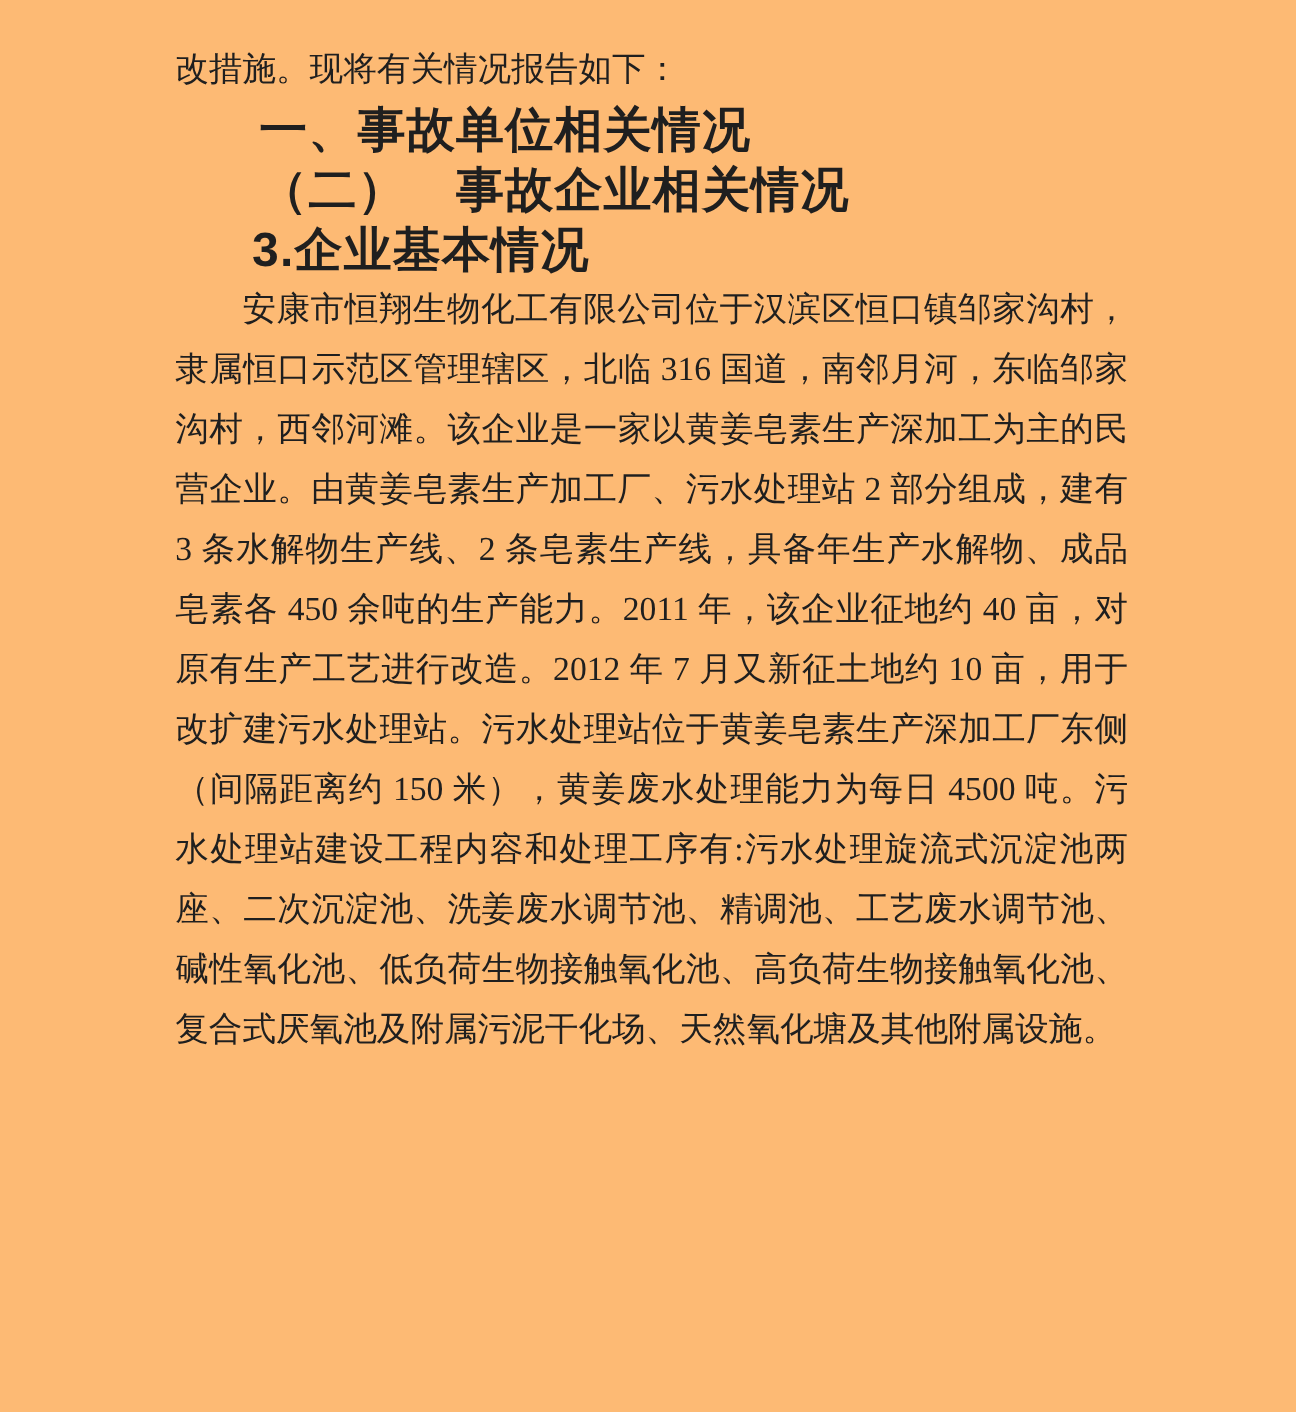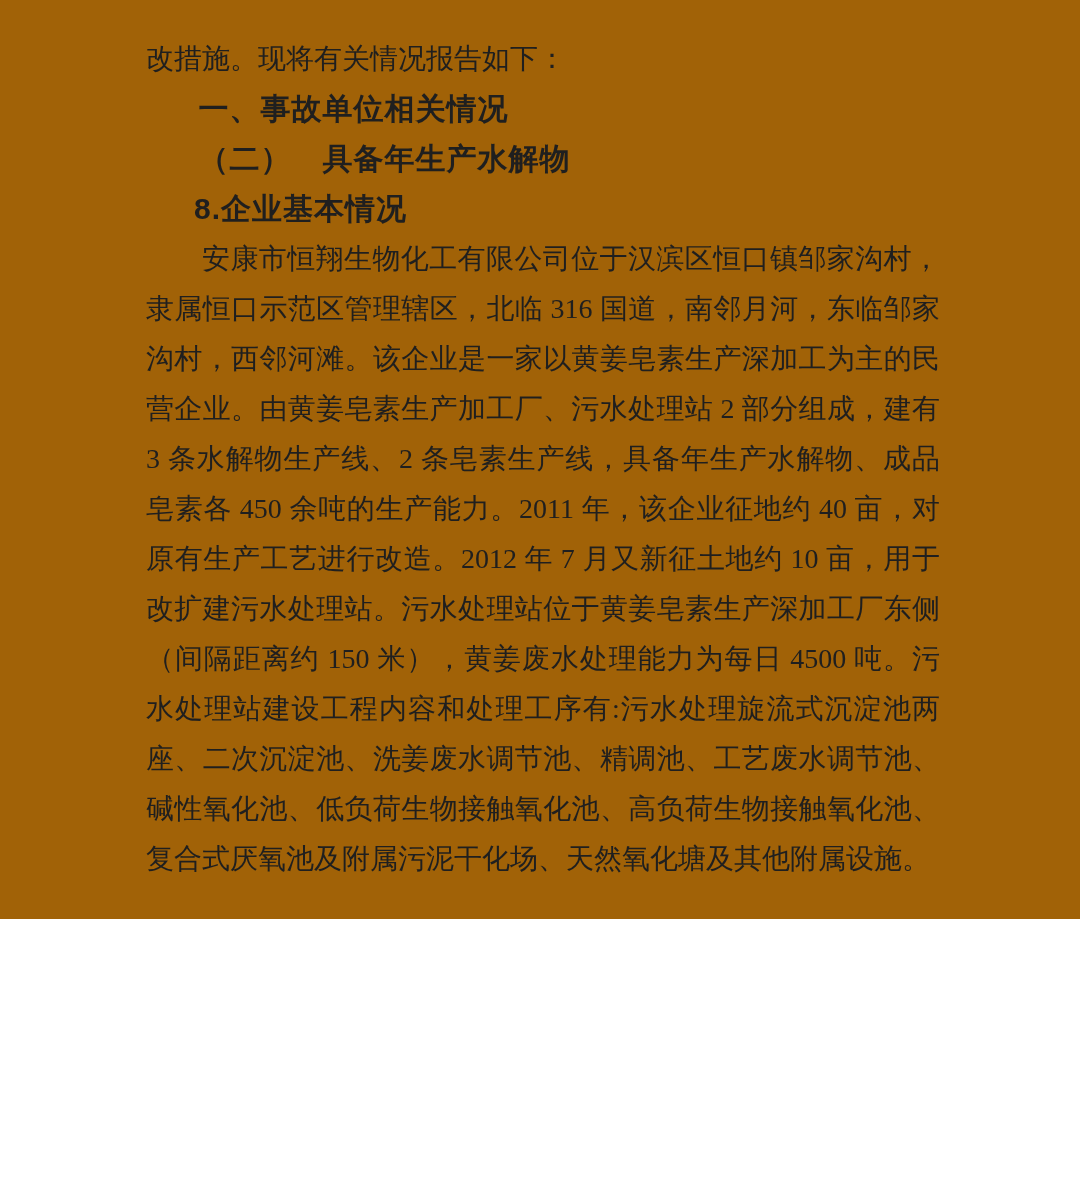"改措施。现将有关情况报告如下：" .page { background: #a16207 -> #fdba74; height: 919px -> 1177px }
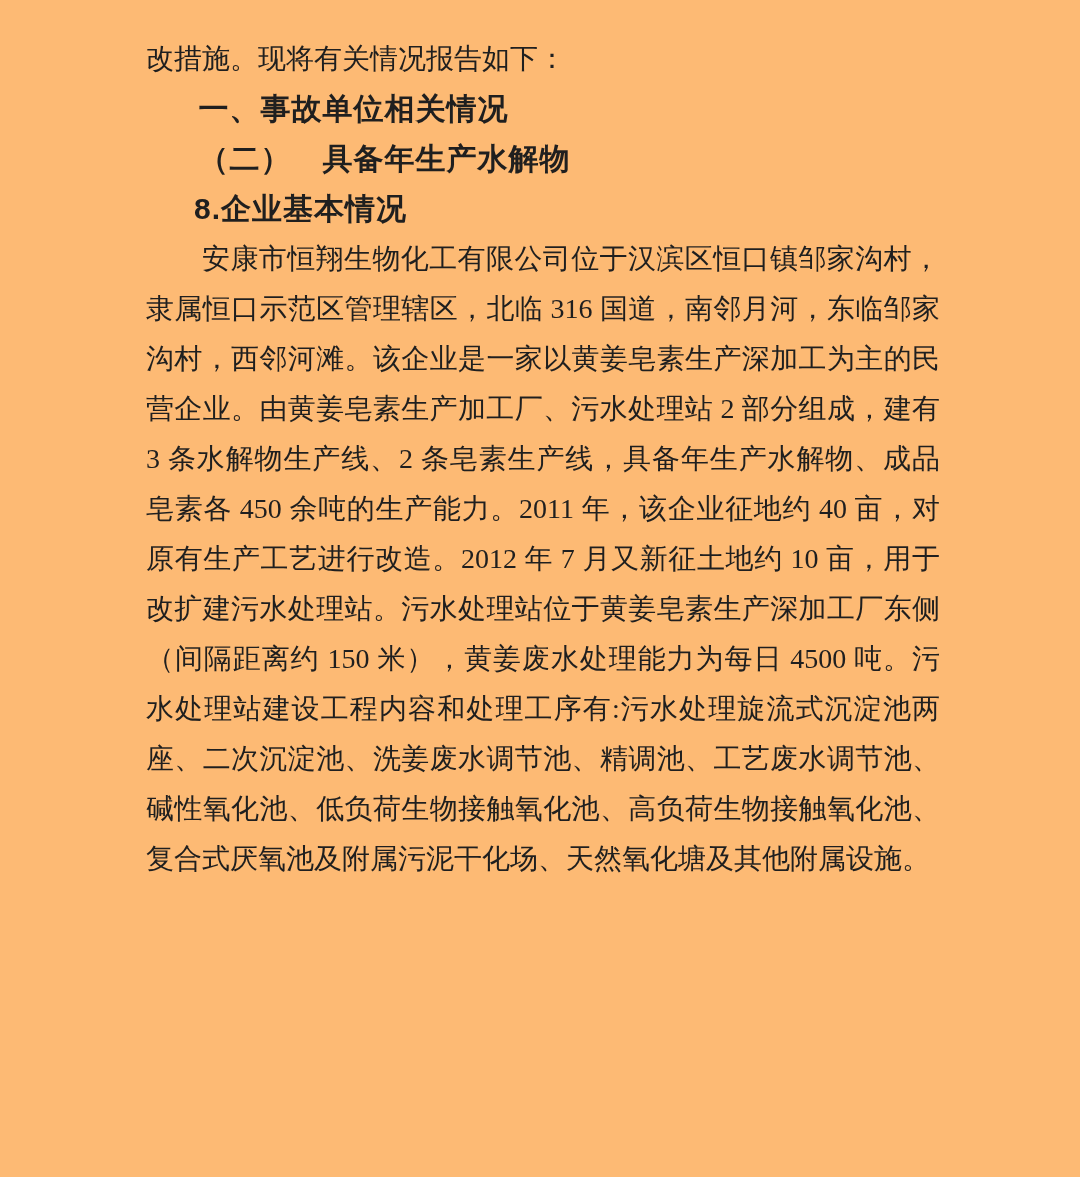"一、事故单位相关情况" .heading { font-size: 30px -> 40px }
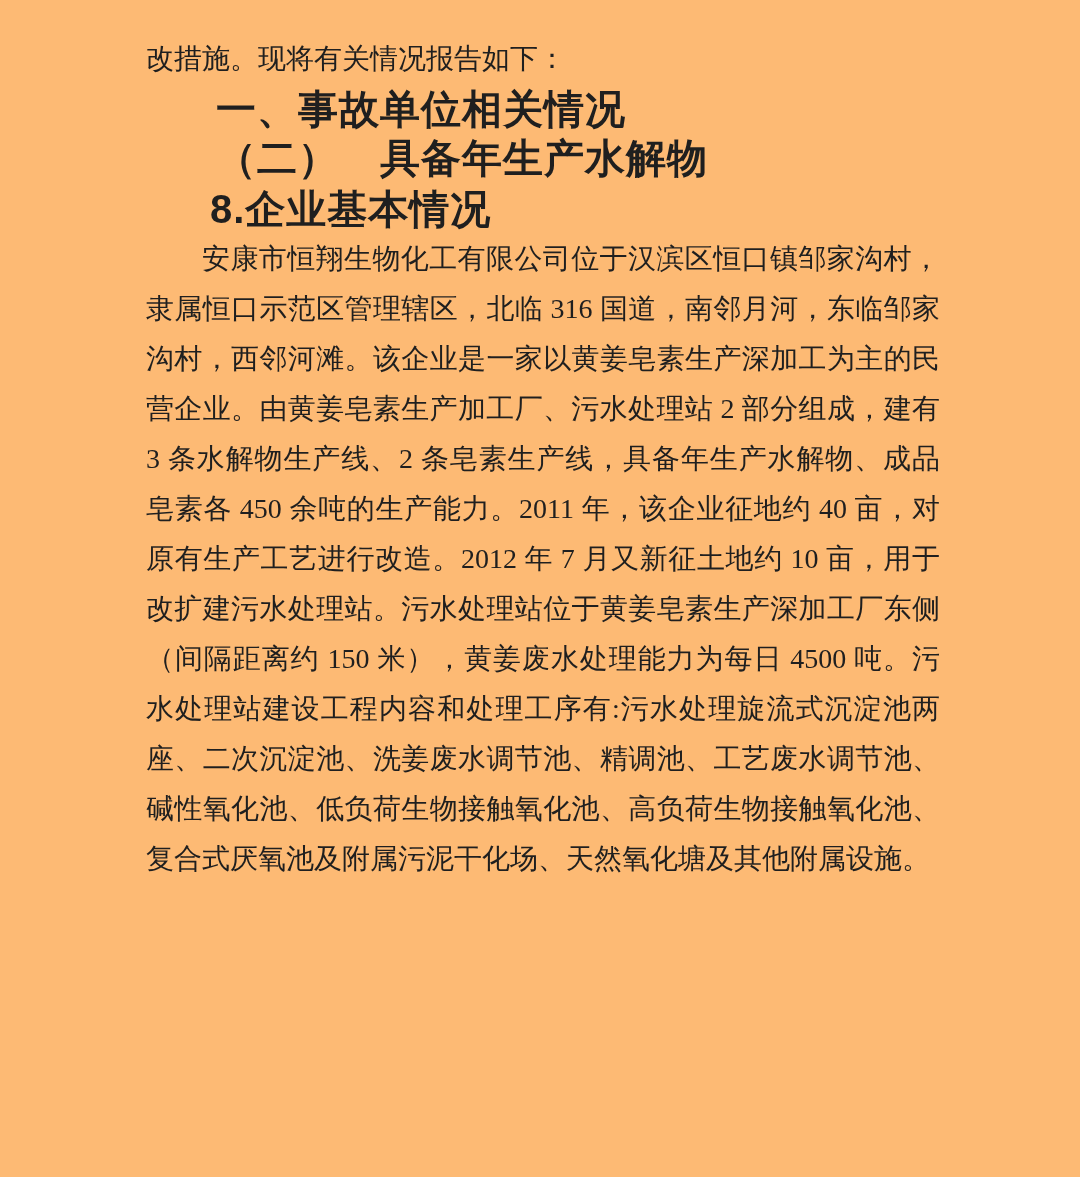"（二） 具备年生产水解物" h3.heading { text: 具备年生产水解物 -> 事故企业相关情况 }
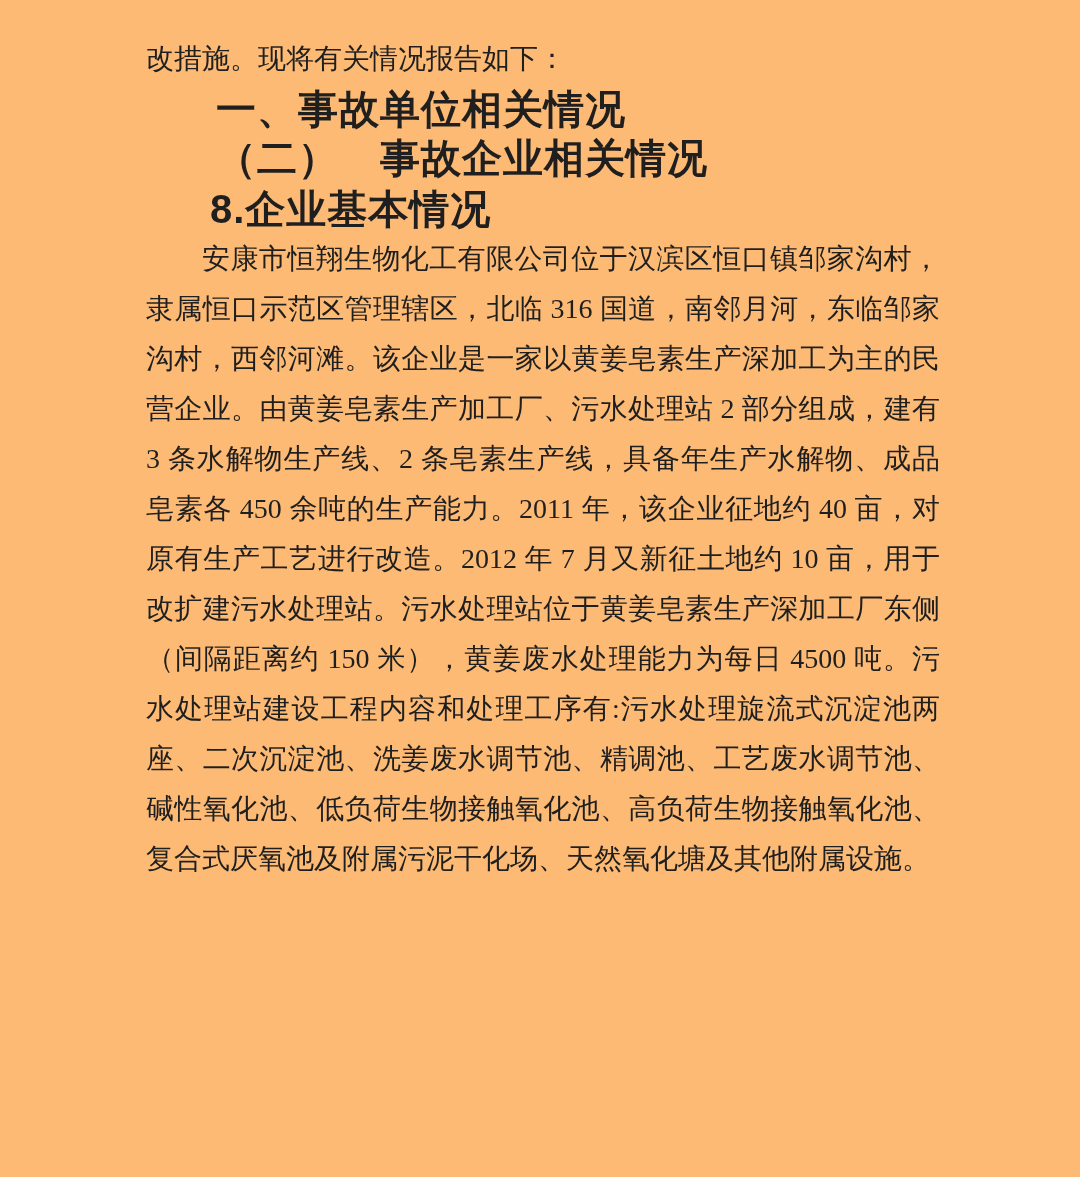"8.企业基本情况" h4.heading { text: 8 -> 3 }
